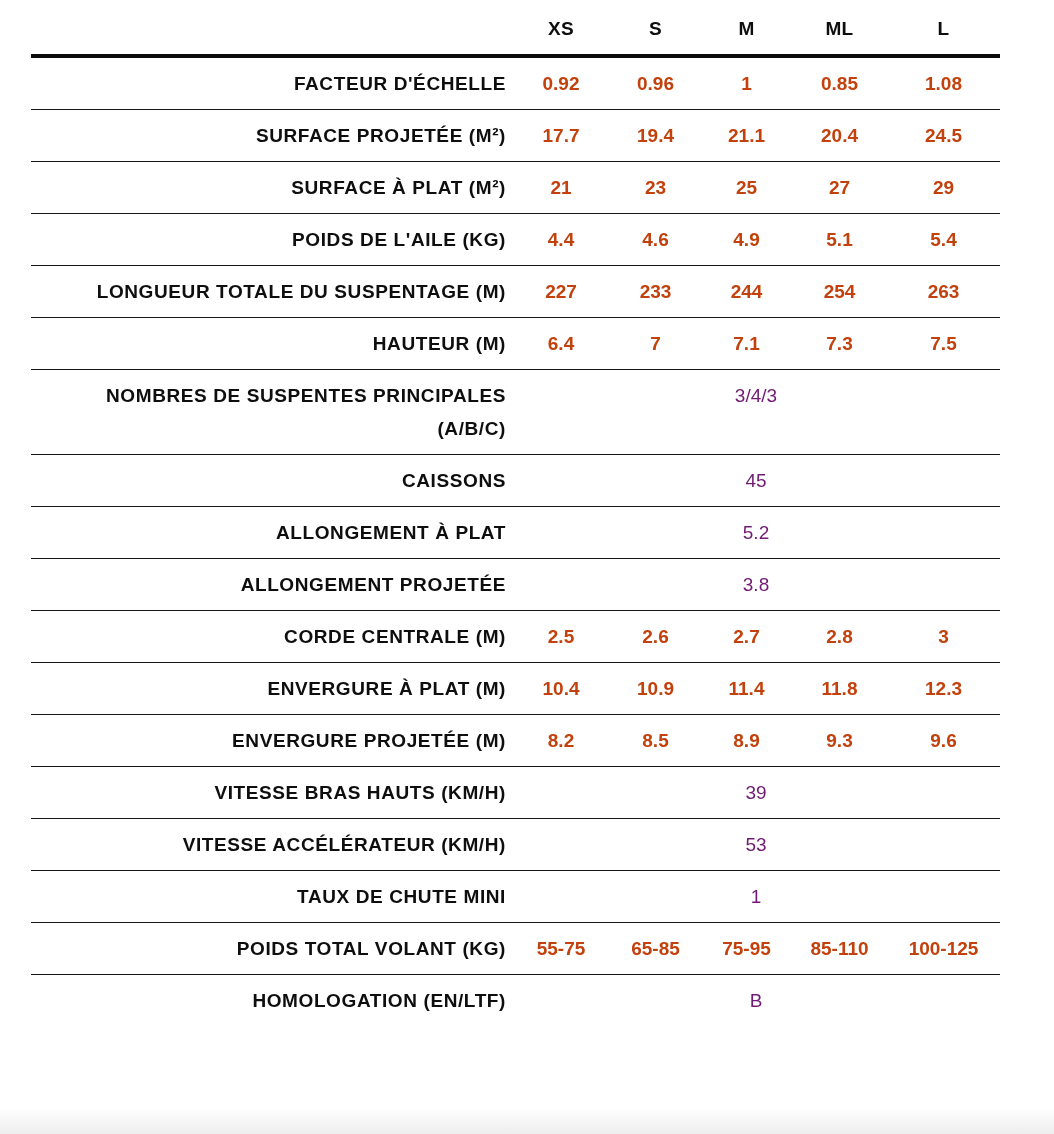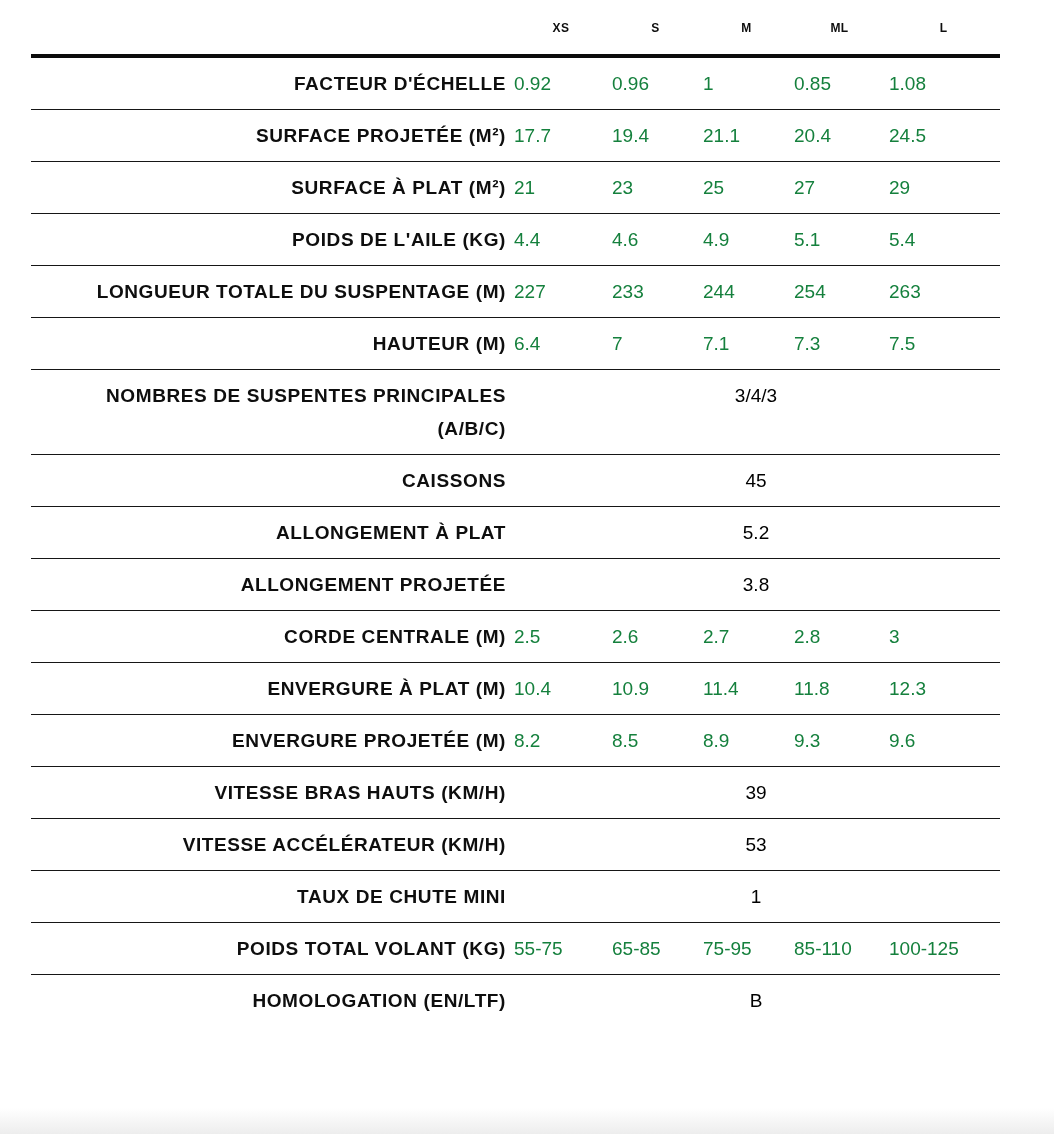"XS" thead th { font-size: 12px -> 19px }
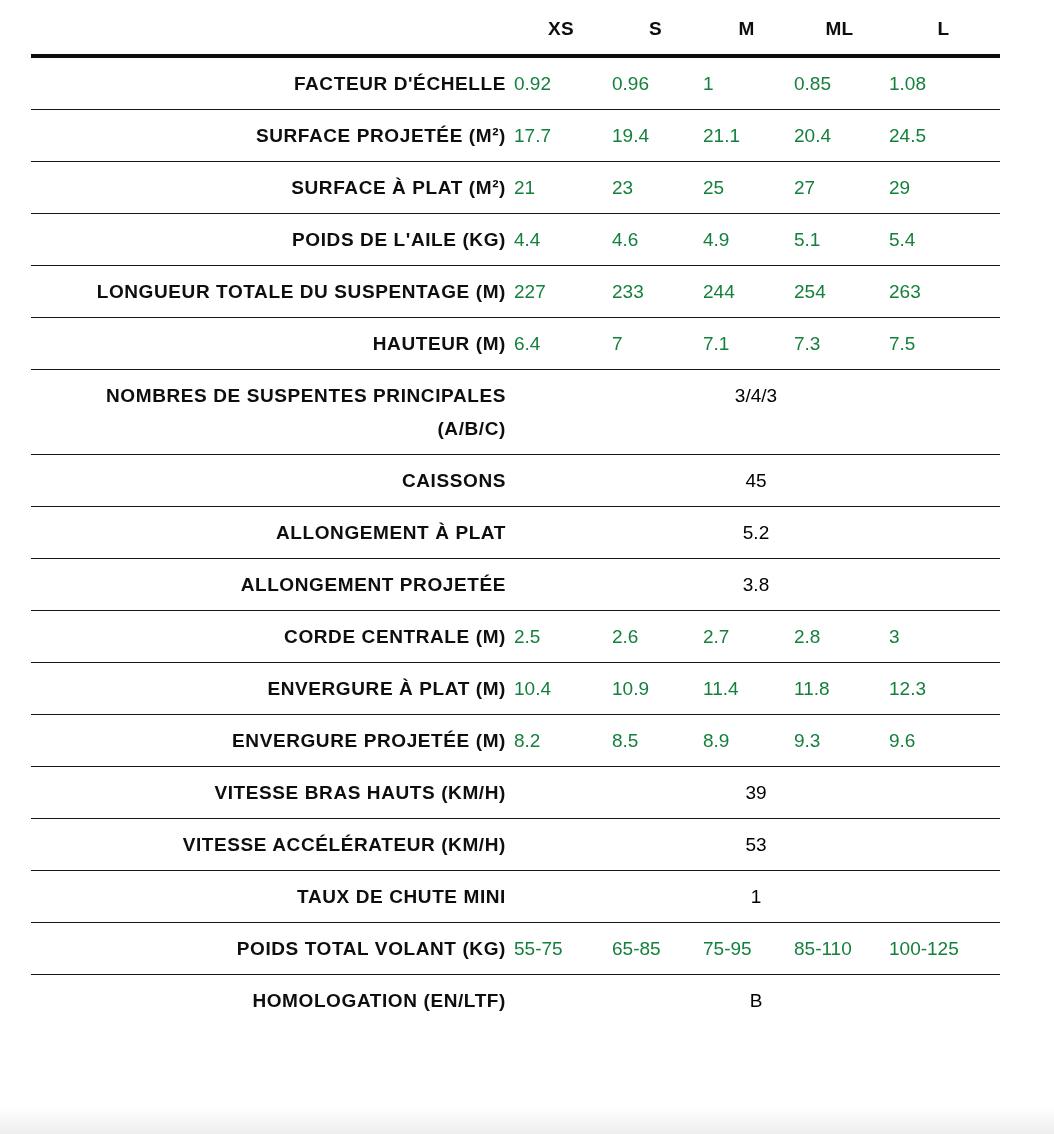"0.92" td.cell-value { color: #15803d -> #c2410c; font-weight: 400 -> 700; text-align: left -> center }
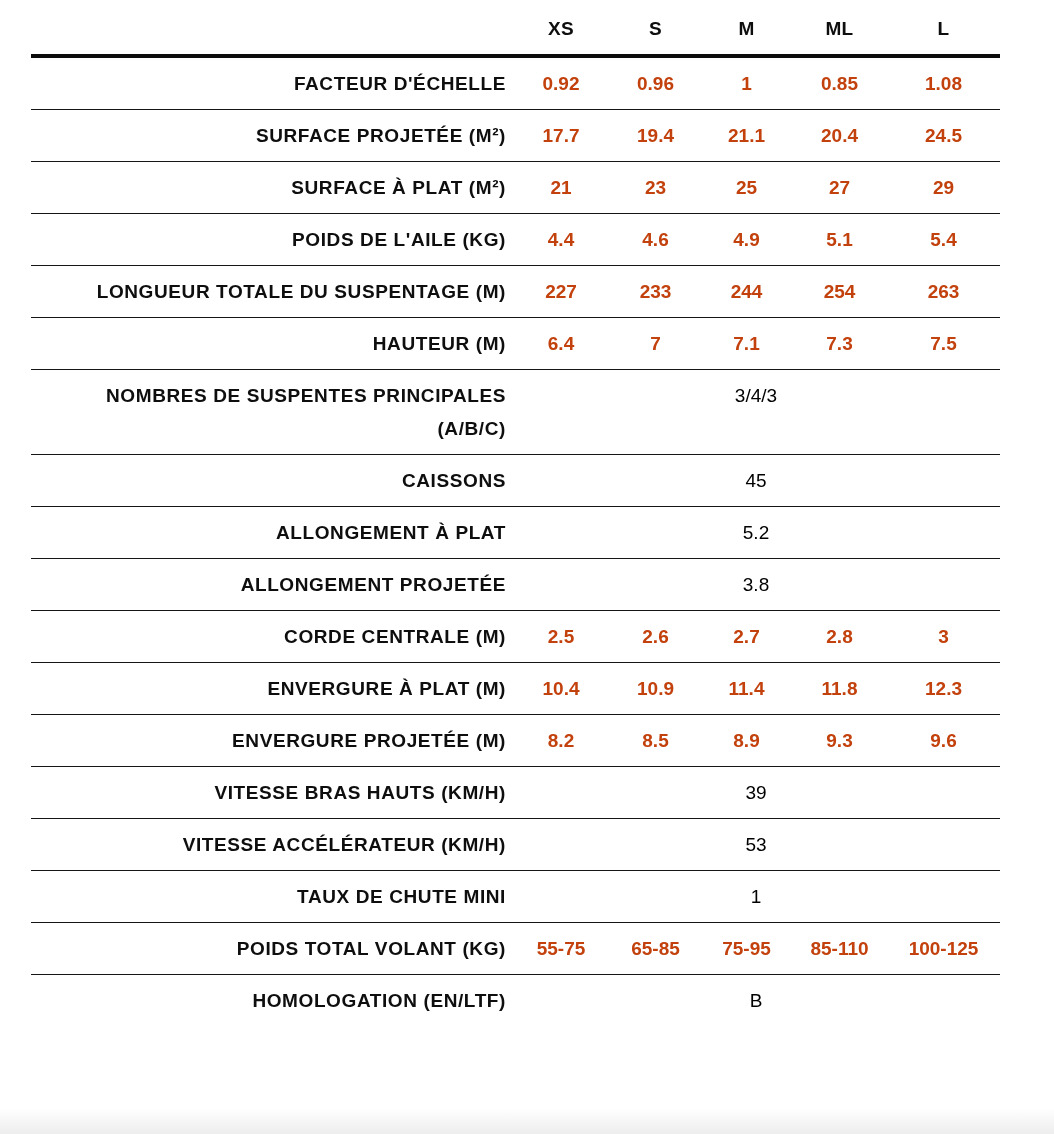"3/4/3" td.cell-span { color: #000000 -> #701a75 }
